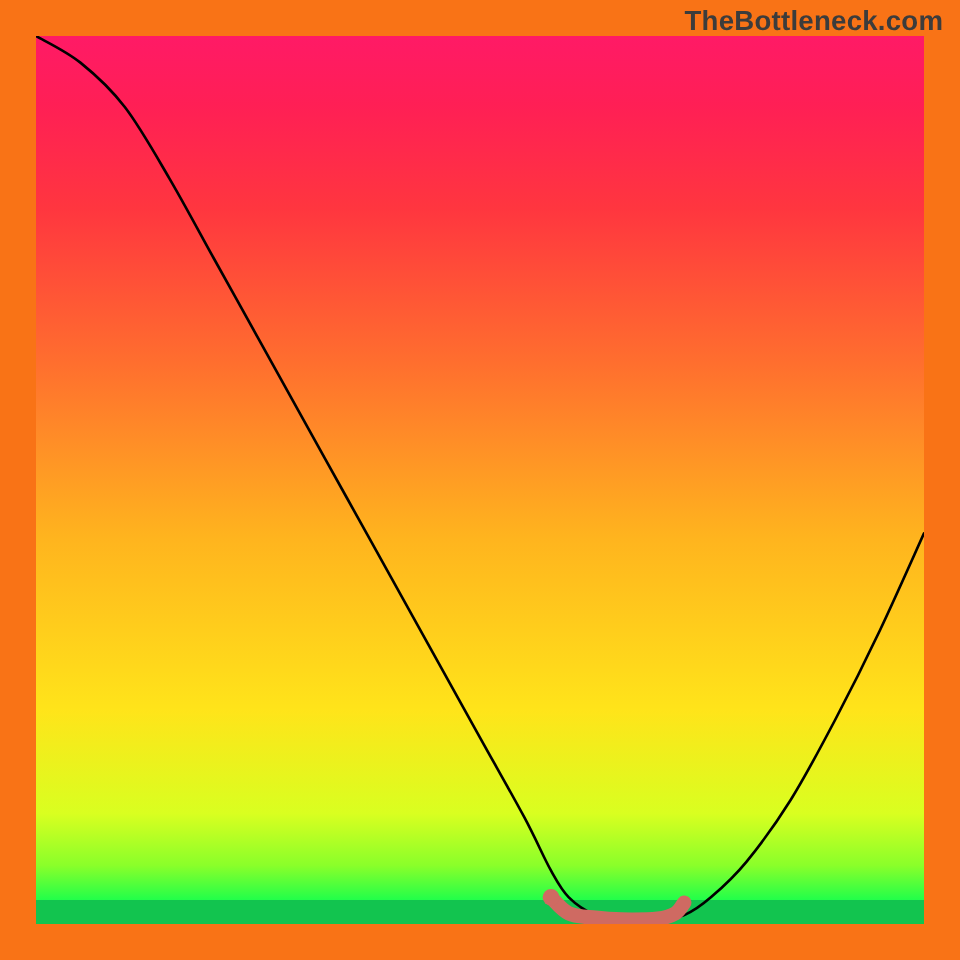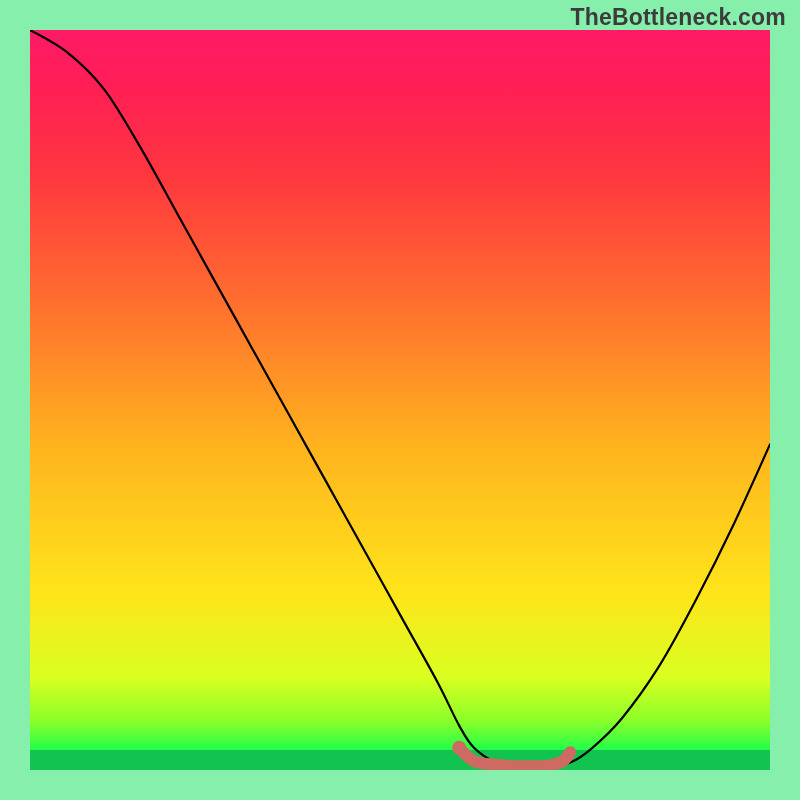"TheBottleneck.com" .frame { background: #86efac -> #f97316 }
